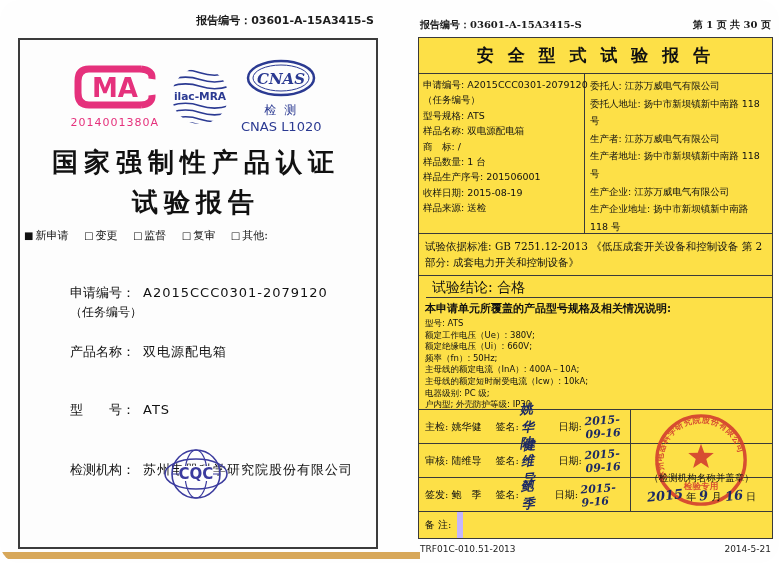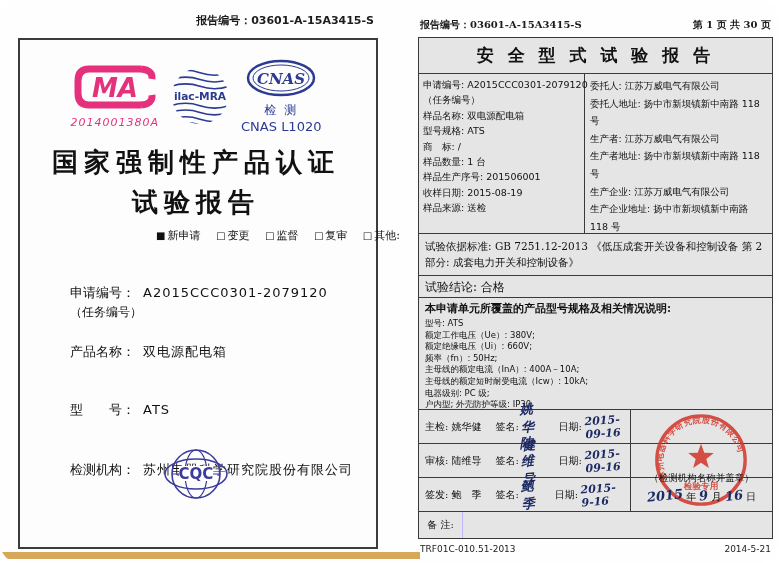"安 全 型 式 试" .rp-table { background: #e5e5e5 -> #fde047 }
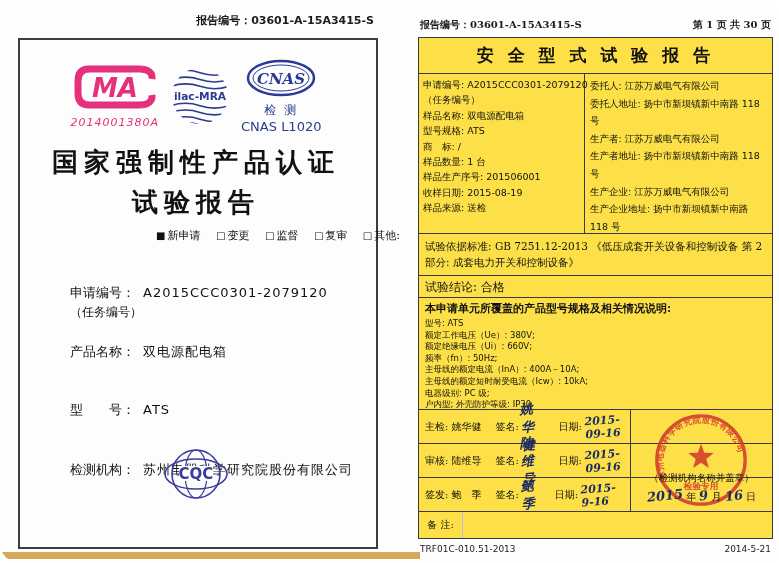"MA" .cma-wrap { font-style: italic -> none }
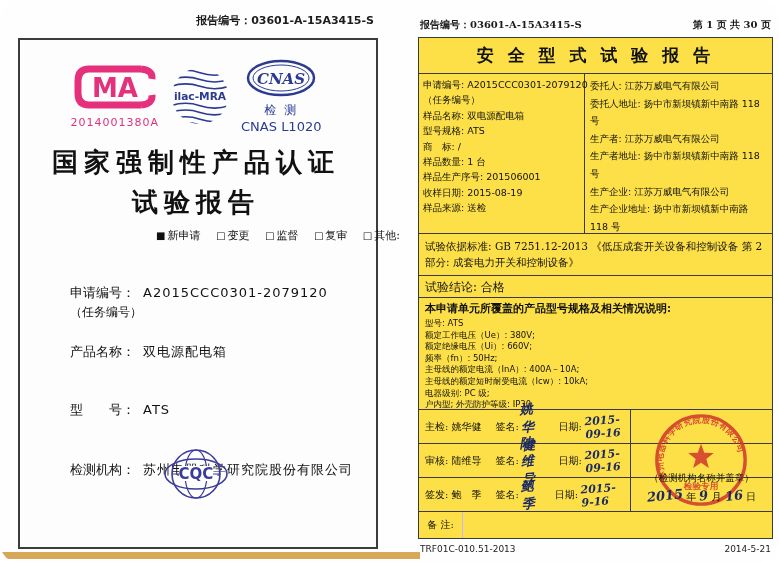"样品名称: 双电源配电箱" div.il { order: before "型号规格: ATS" -> after "型号规格: ATS" }
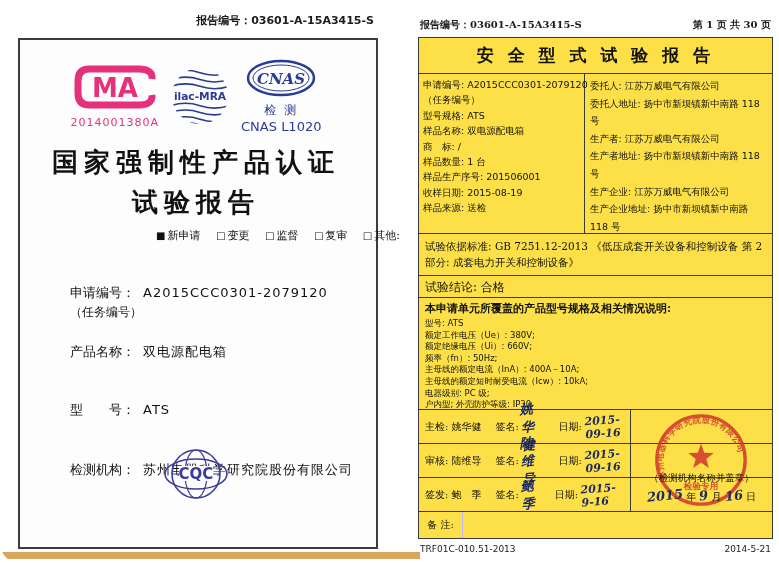"■ 新申请 □ 变更 □" .lp-checks { padding-left: 32px -> none; text-align: right -> left }
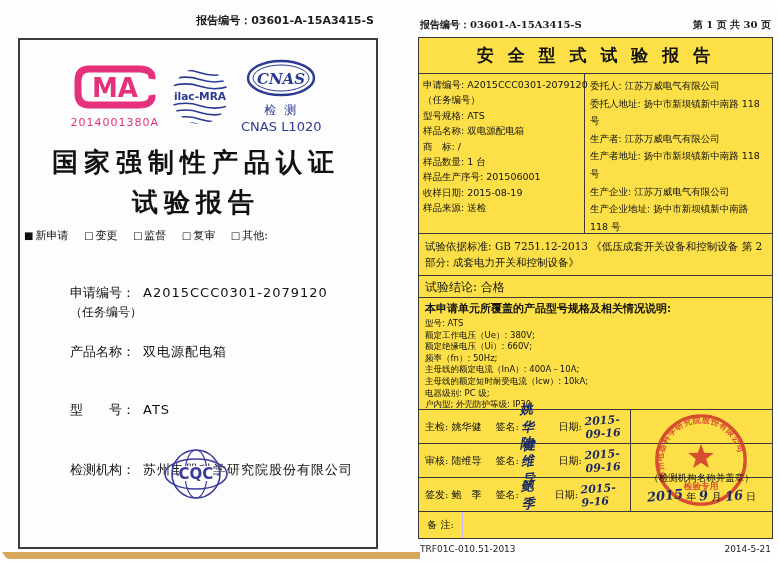"试验结论: 合格" .rp-conclusion { font-size: 12px -> 14px; margin-left: none -> 7px }
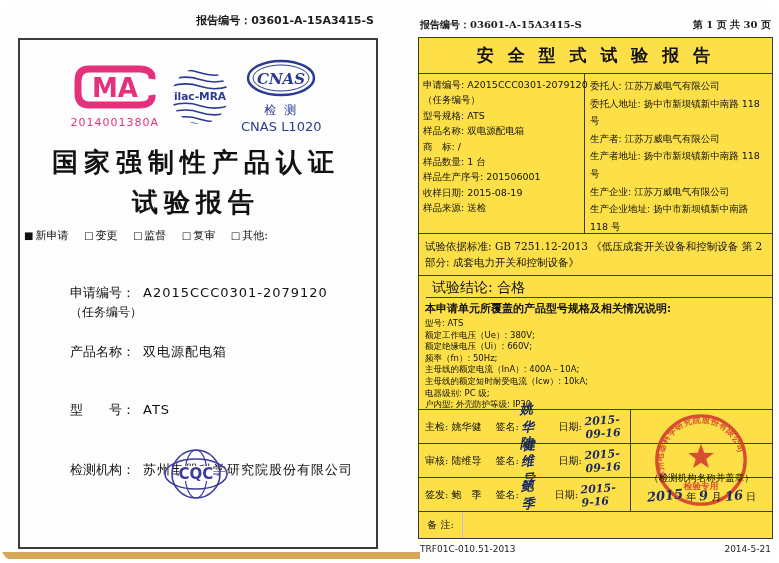"备 注:" .rp-remark .rlbl { border-right: 1px solid #c4b5fd -> 6px solid #c4b5fd }
